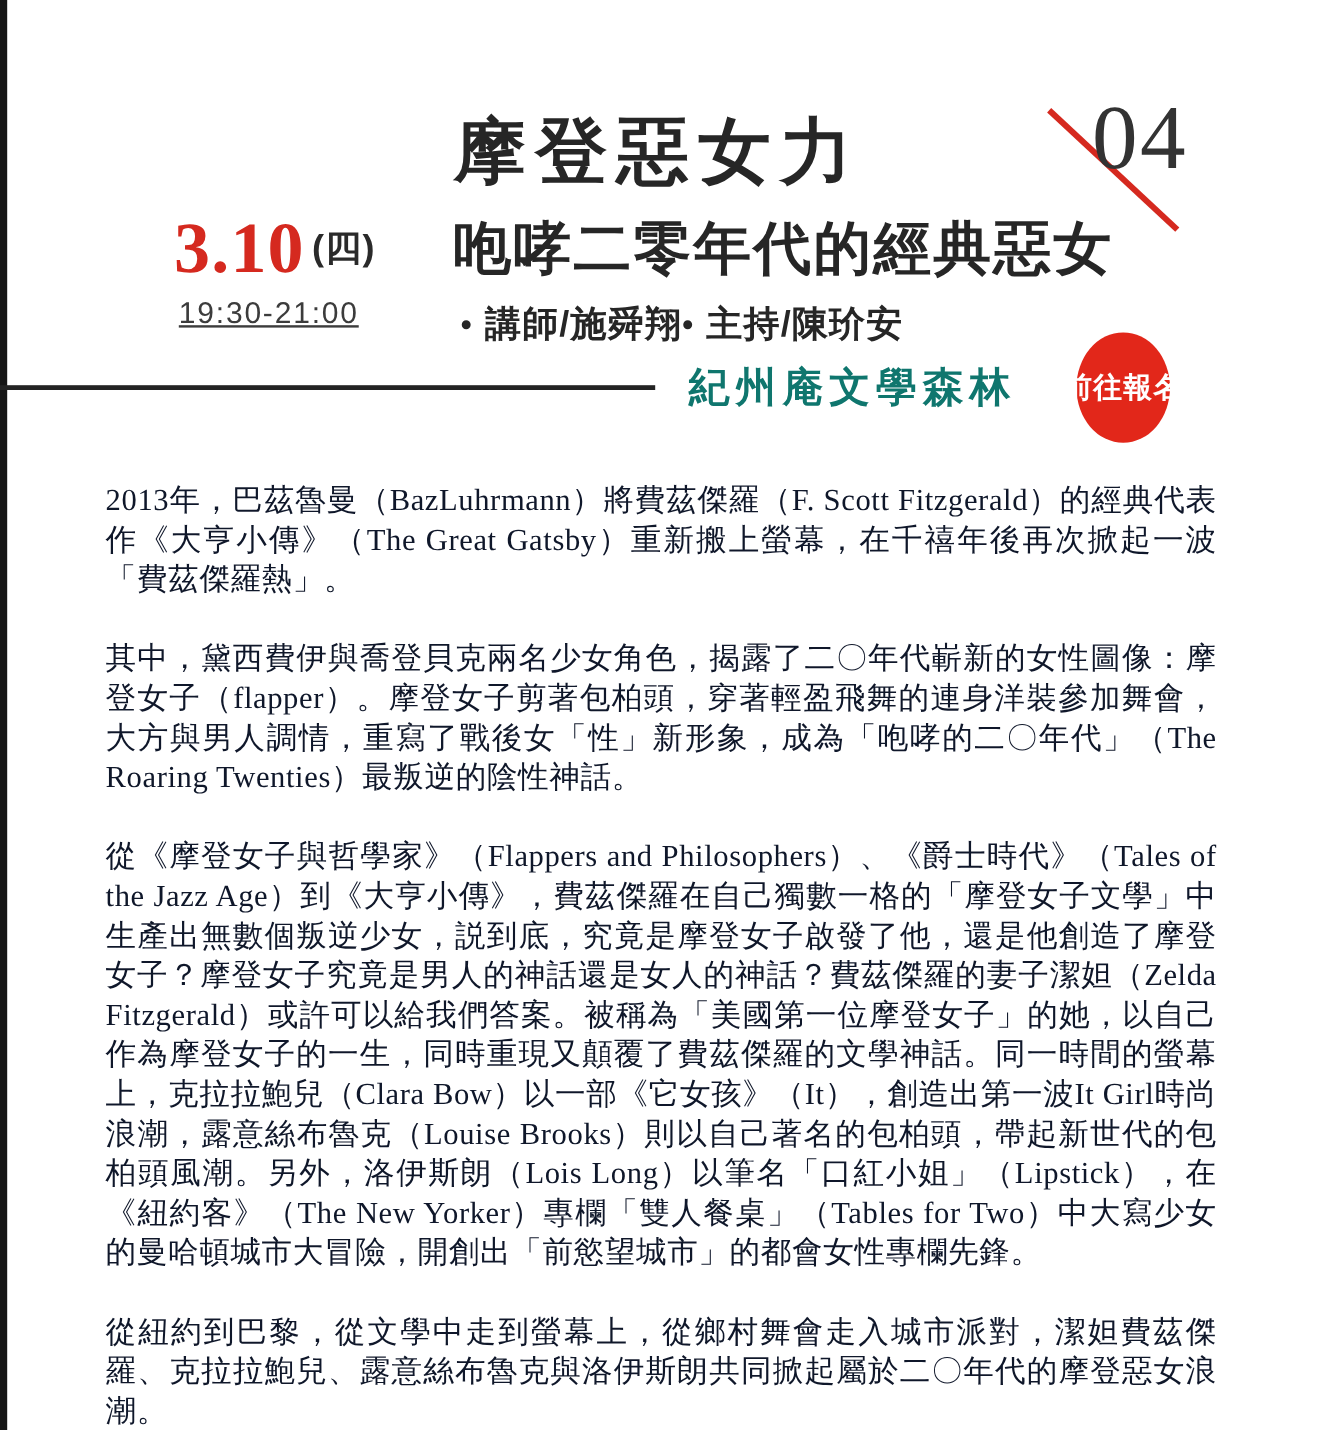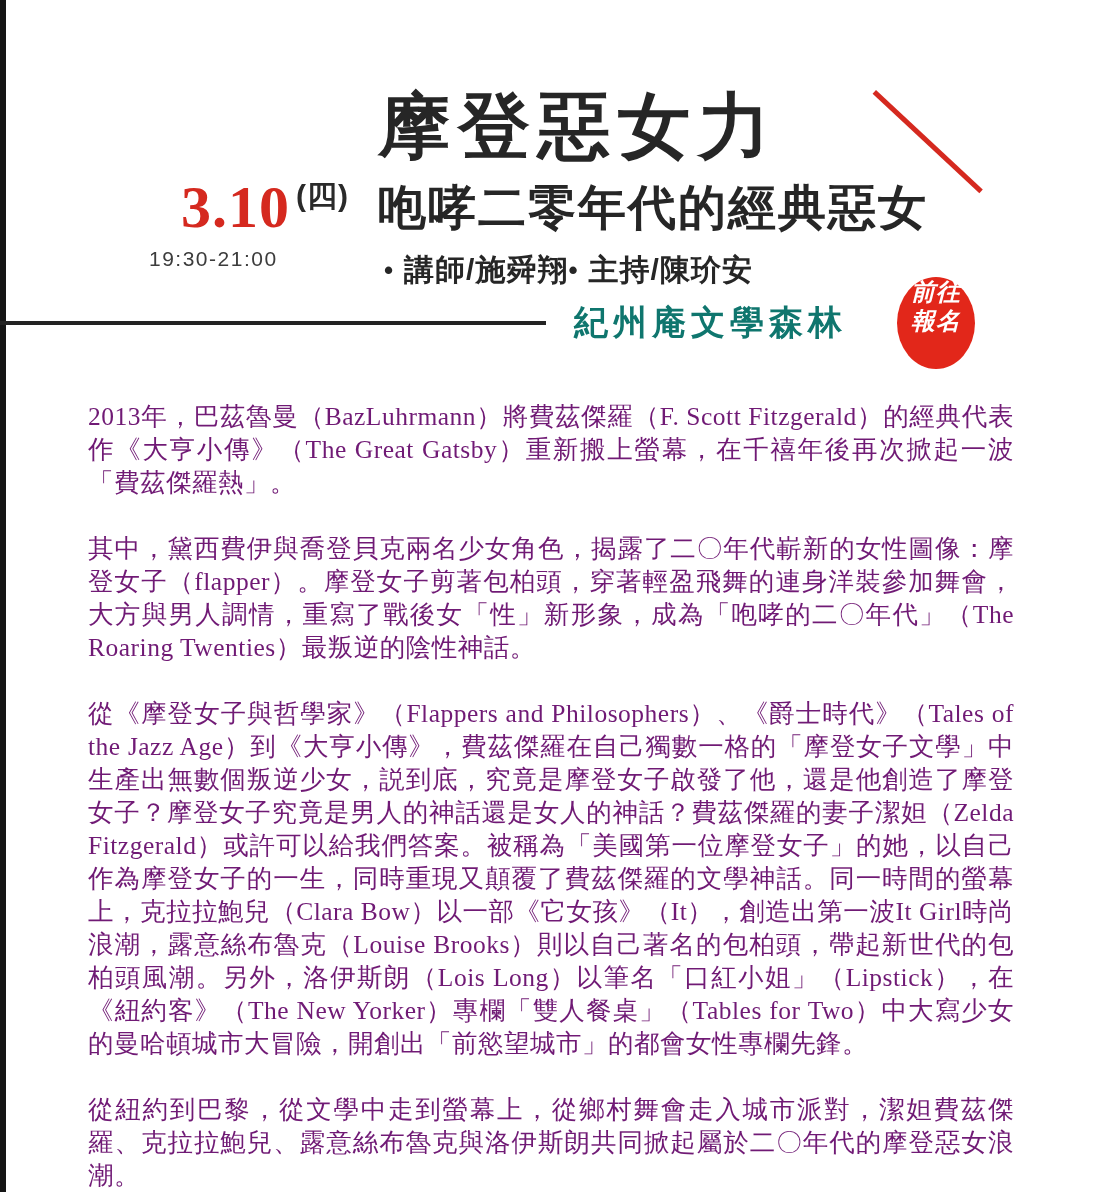"摩登惡女力" .title { font-size: 72px -> 60px }
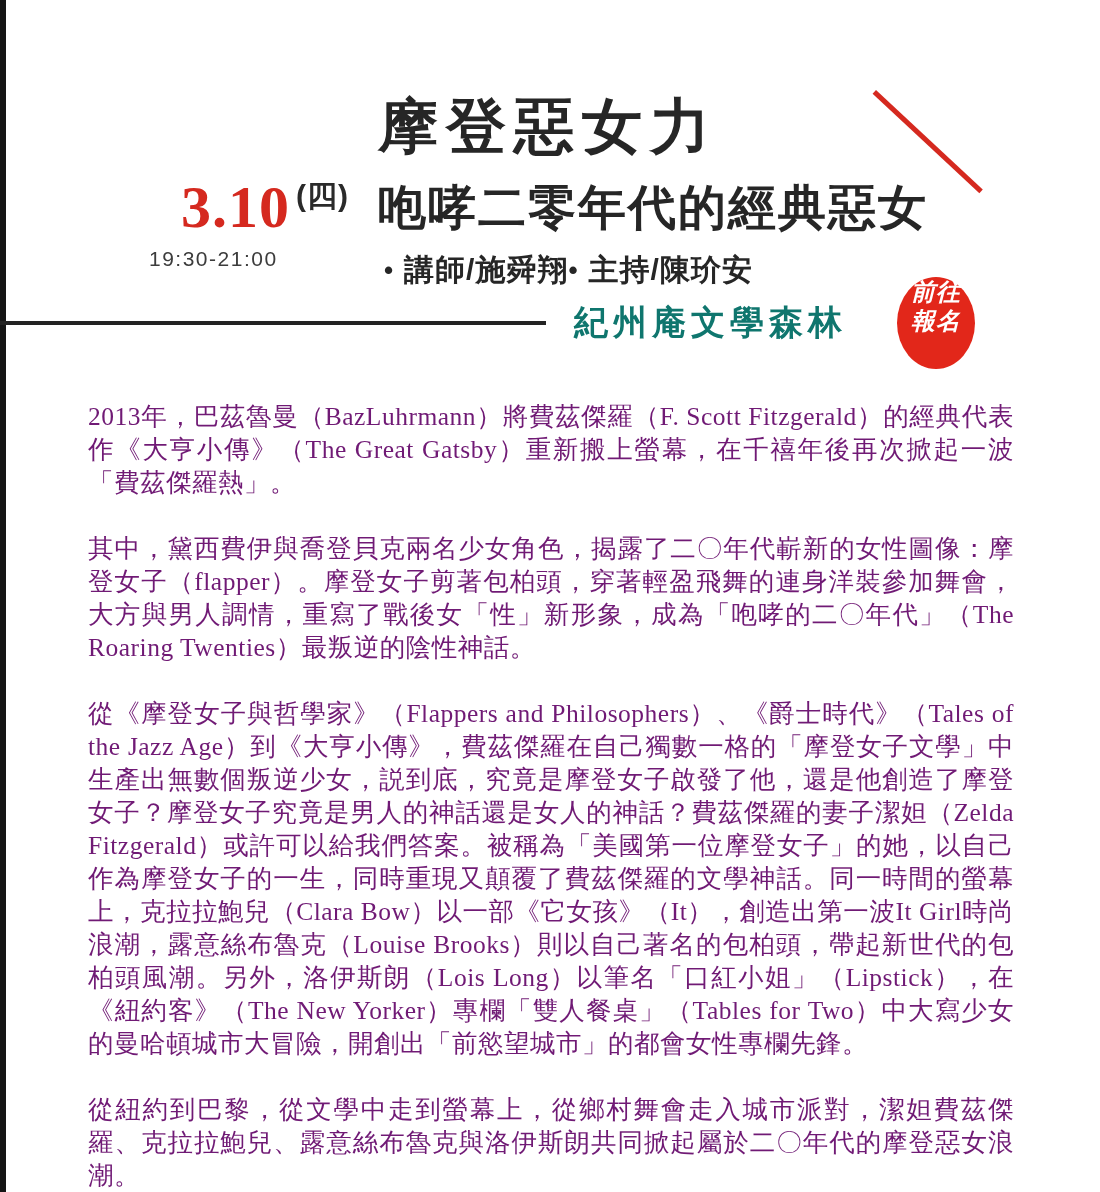"04" div.session-number { html: none -> <div>04</div> }
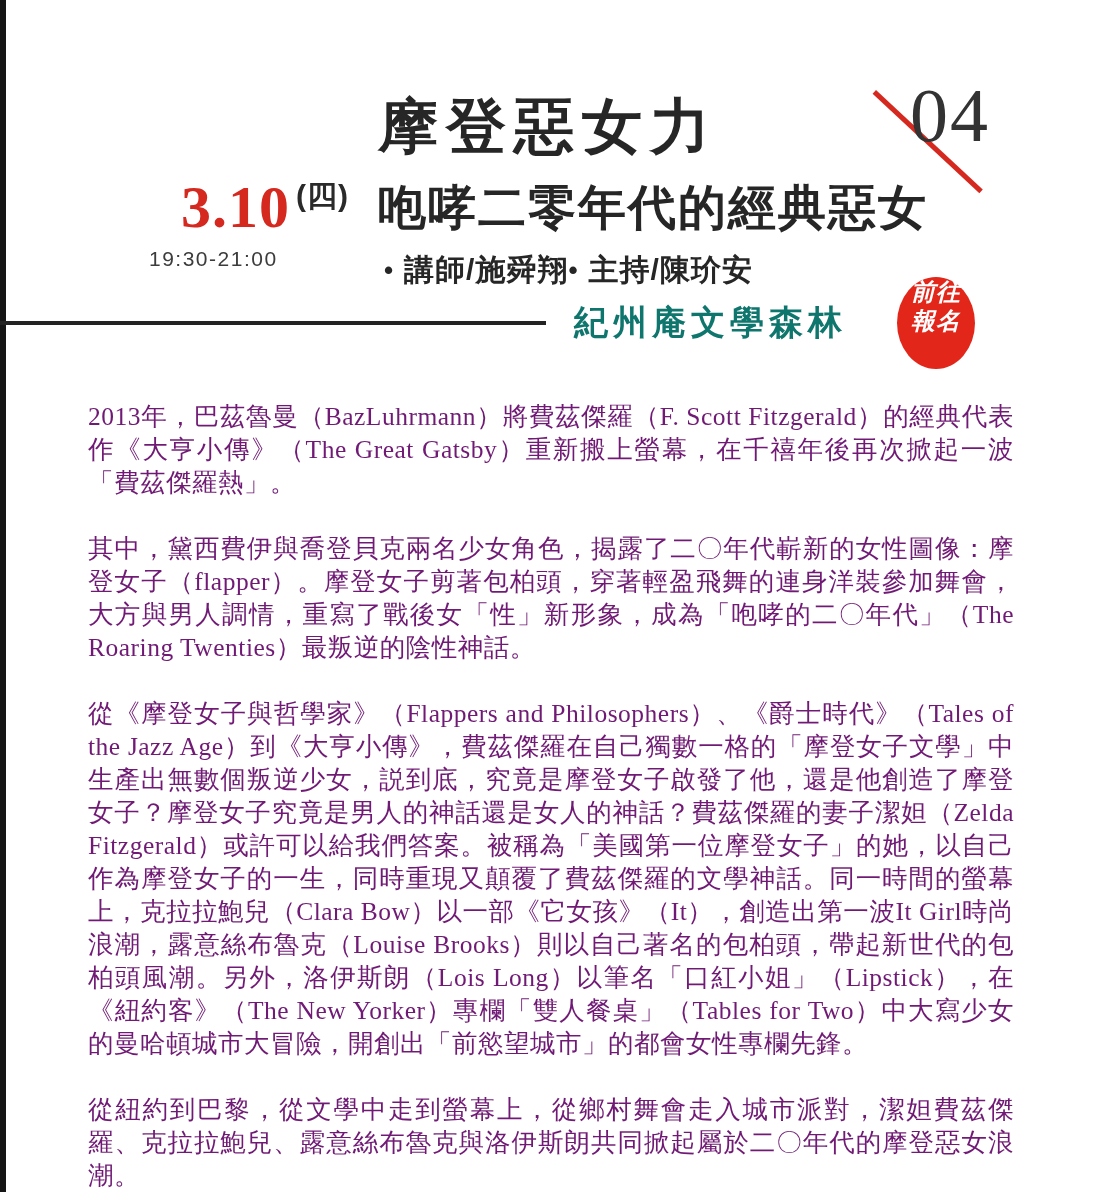"3.10" .date-line { align-items: flex-start -> center; margin-left: 36px -> none }
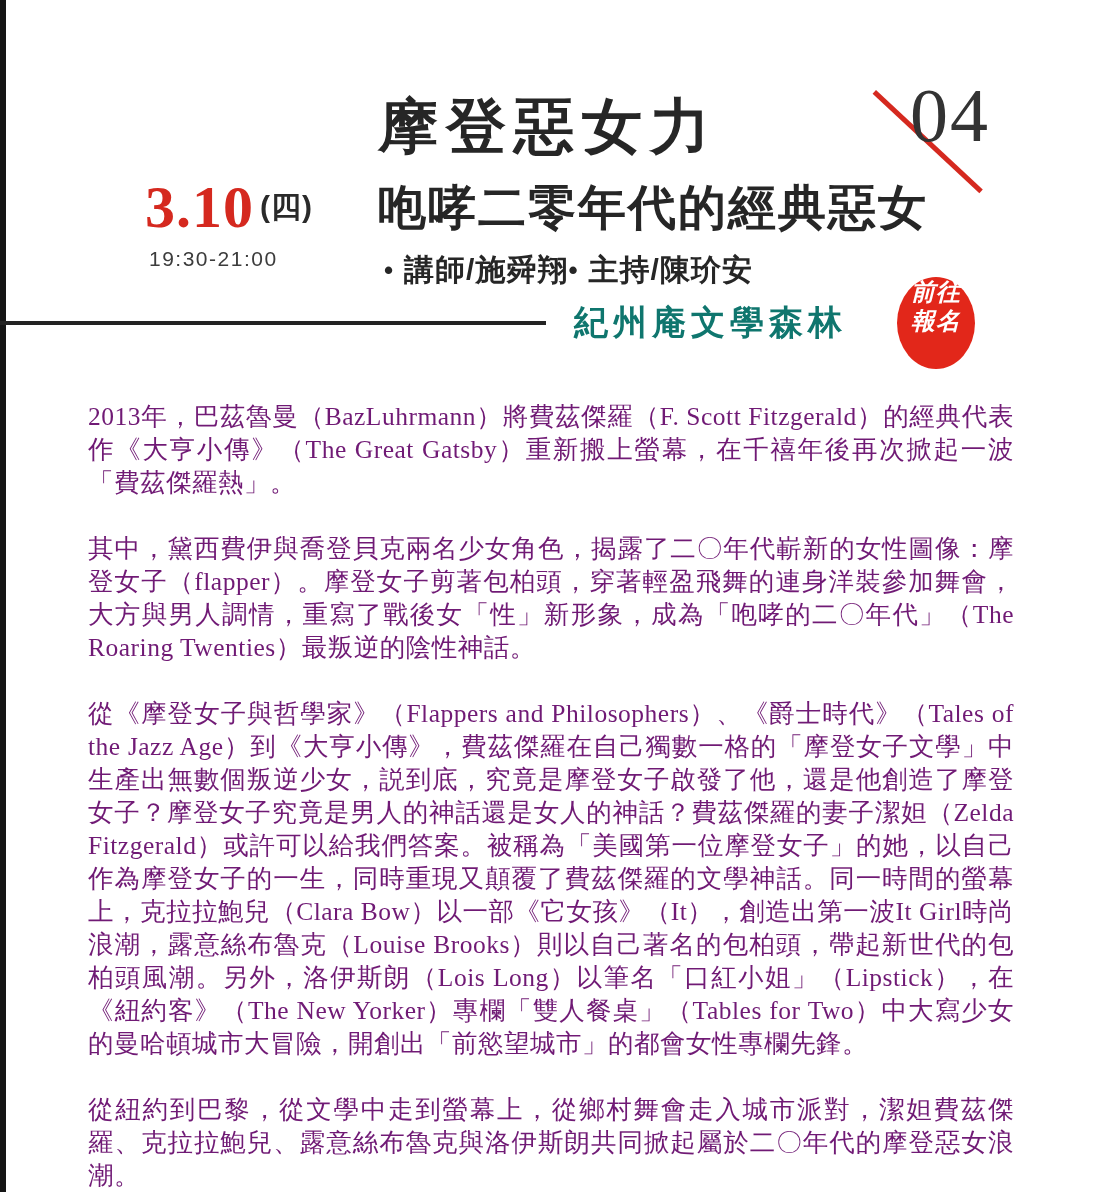"19:30-21:00" .time { font-size: 21px -> 25px; text-decoration: none -> underline }
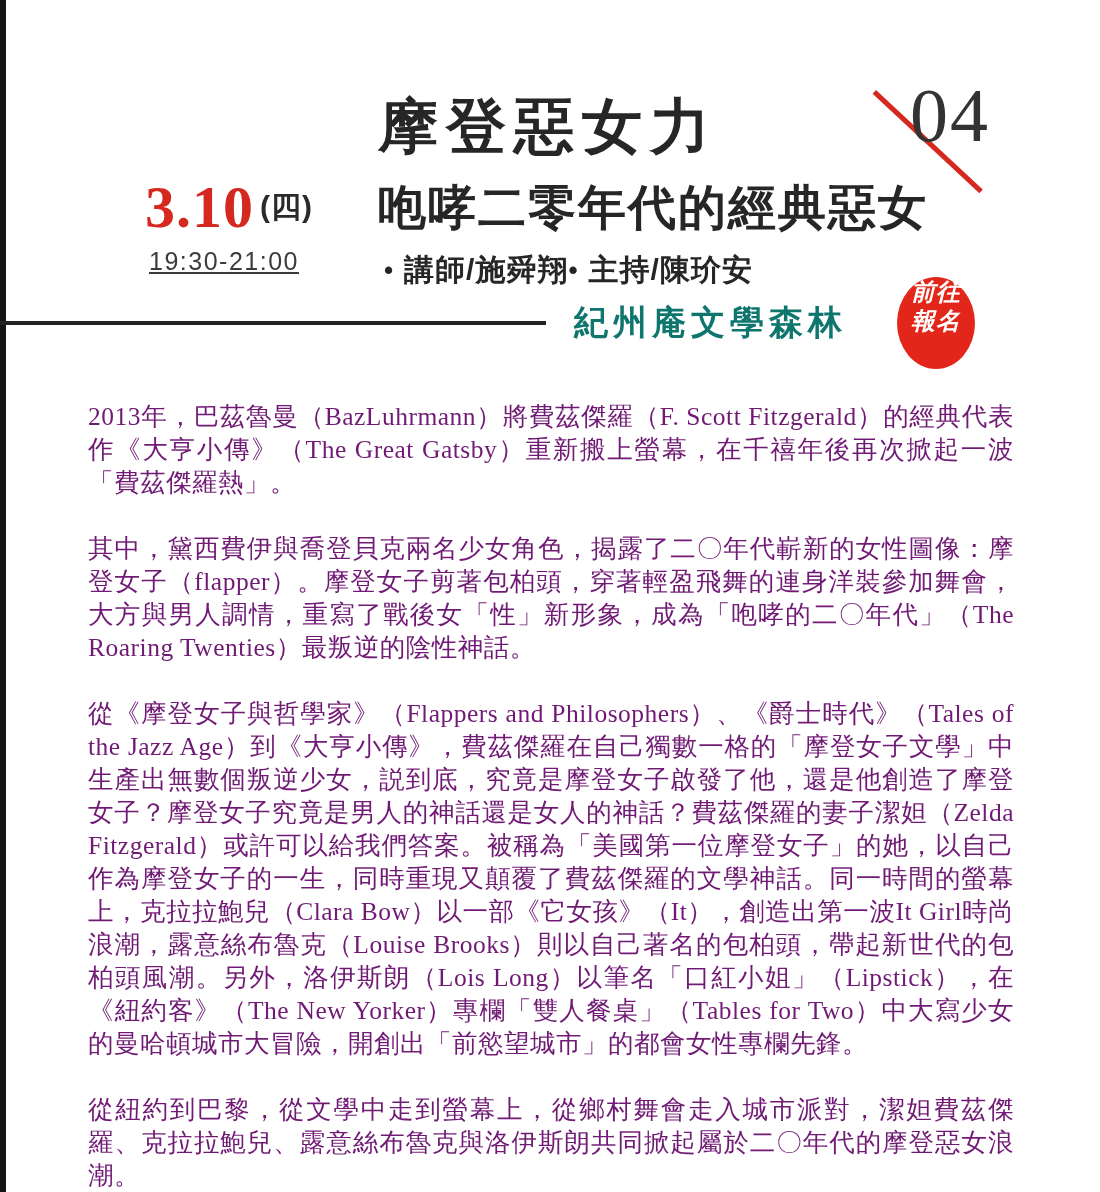"前往" .signup { flex-direction: column -> none; font-style: italic -> none; justify-content: none -> center }
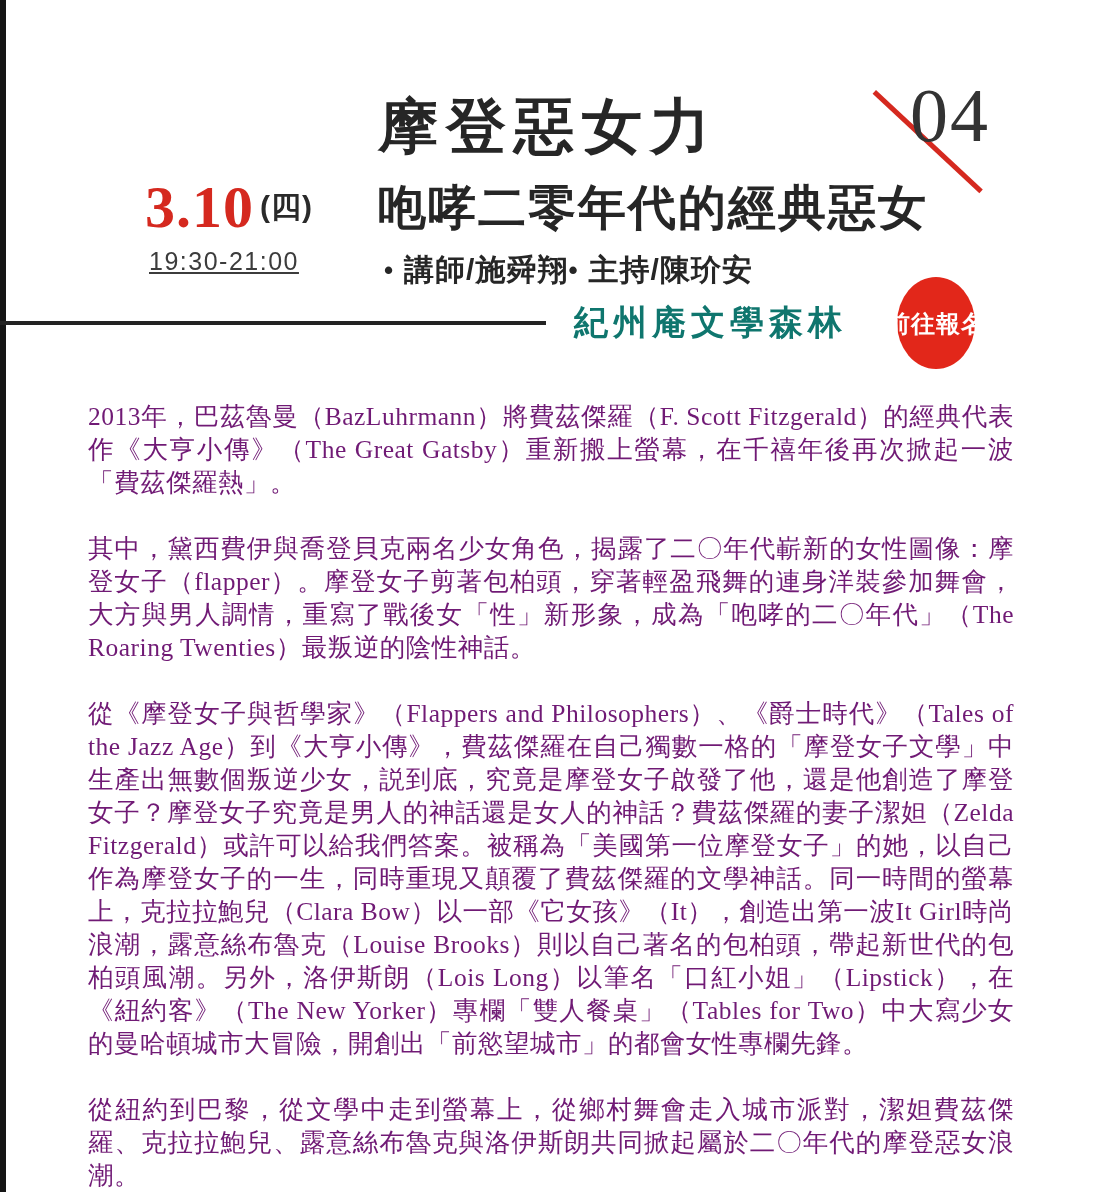"2013年，巴茲魯曼（BazLuhrmann）將費茲傑羅（F. Scott" .body-copy p { color: #701a75 -> #0f172a }
